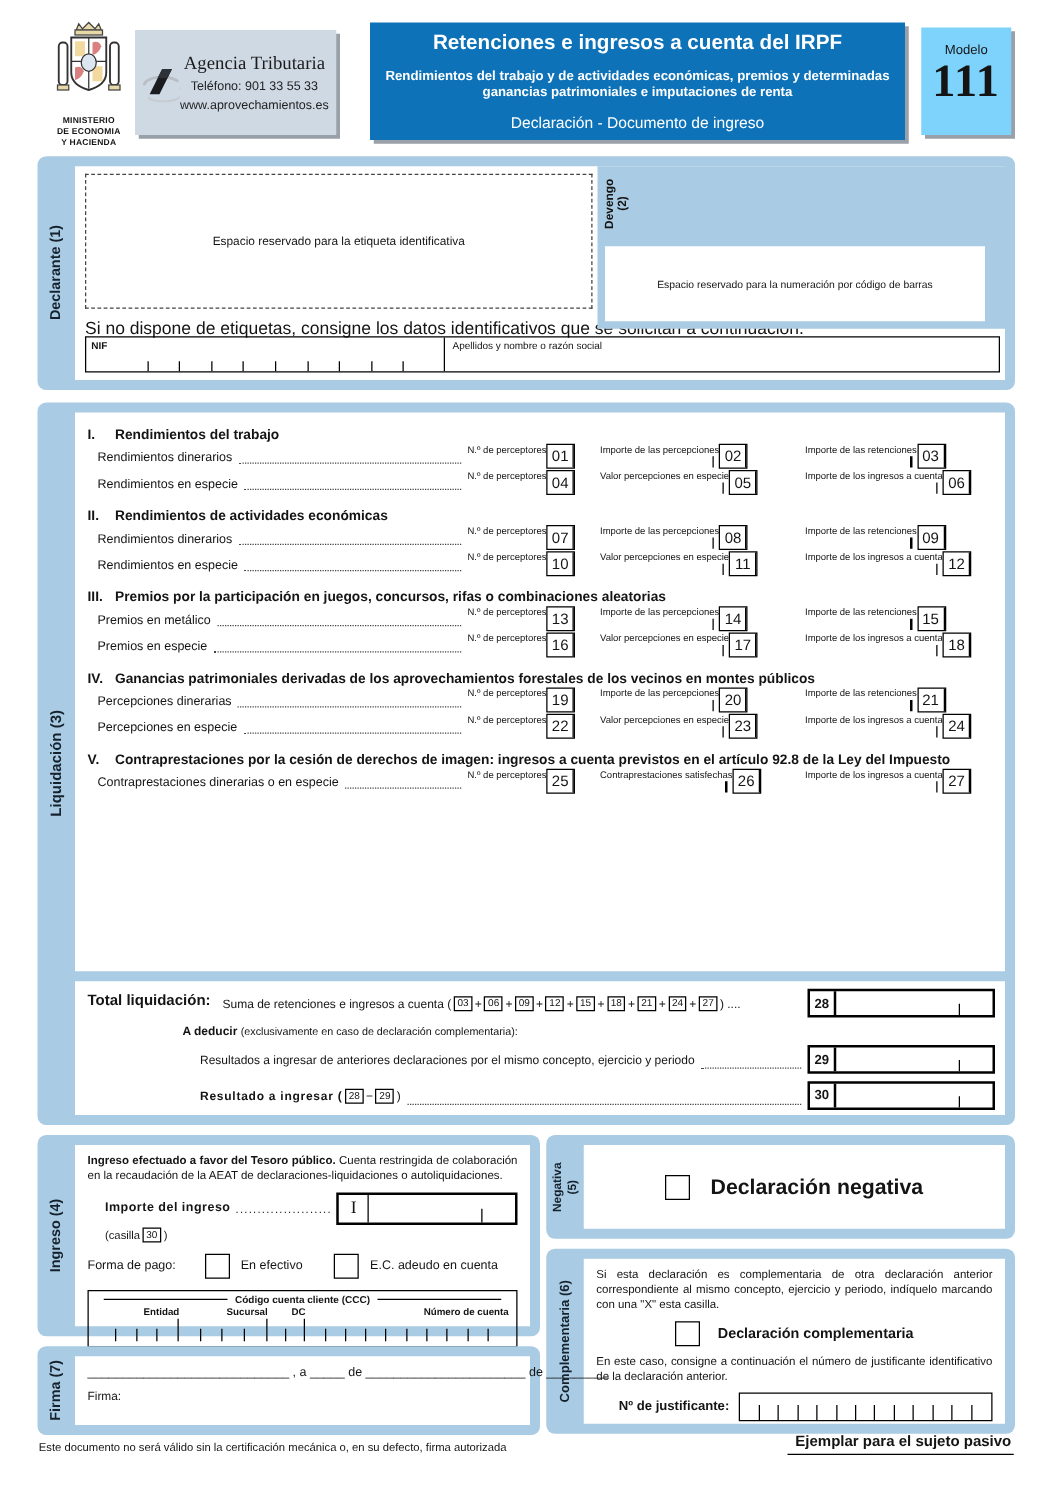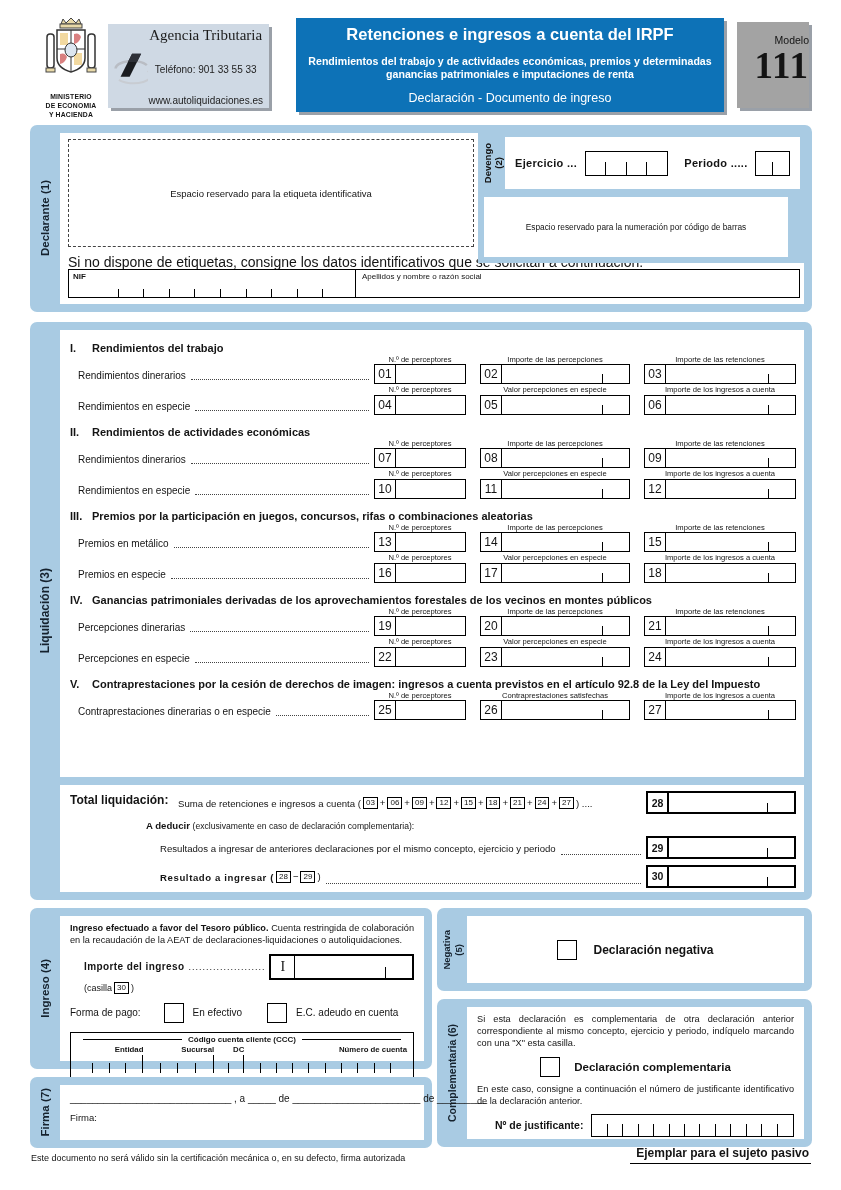"Modelo" .modelo-box { background: #a3a3a3 -> #7dd3fc; text-align: right -> center }
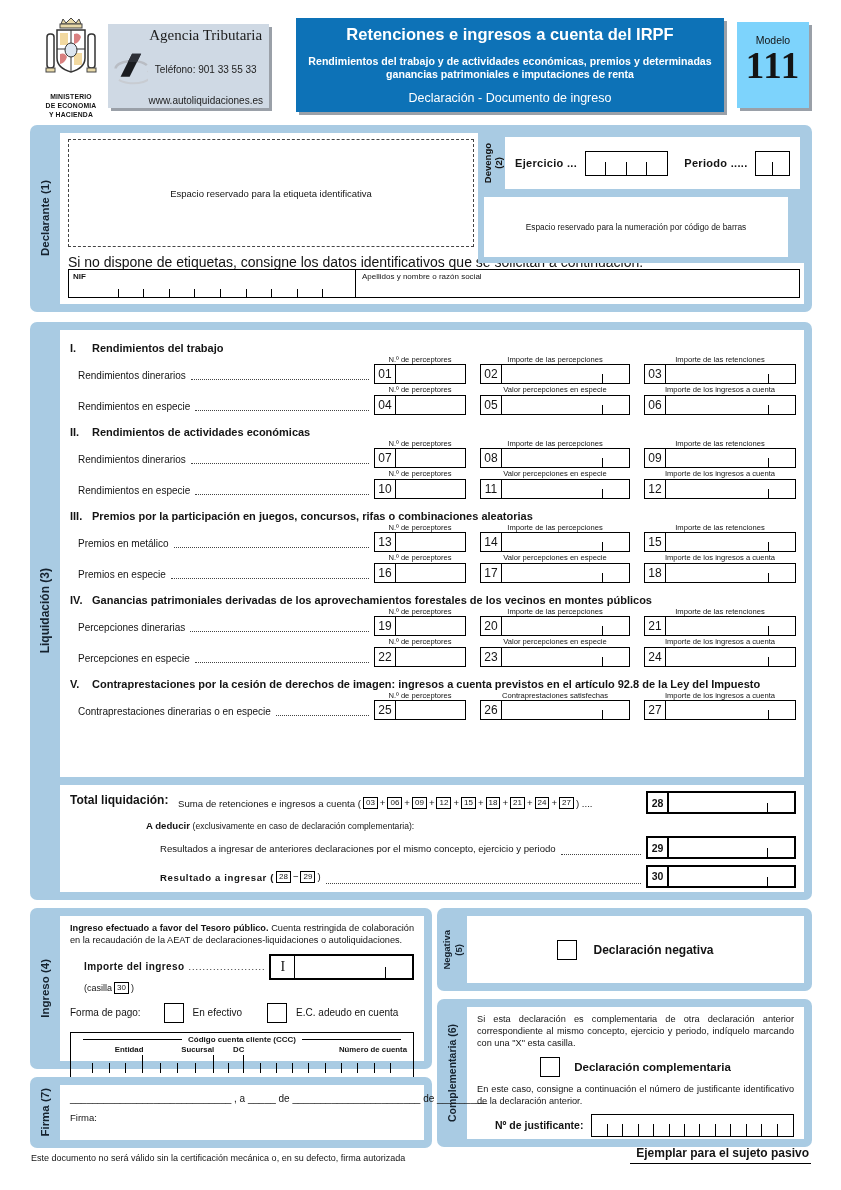"Teléfono: 901 33 55 33" .agencia-line { margin-top: 20px -> 4px }
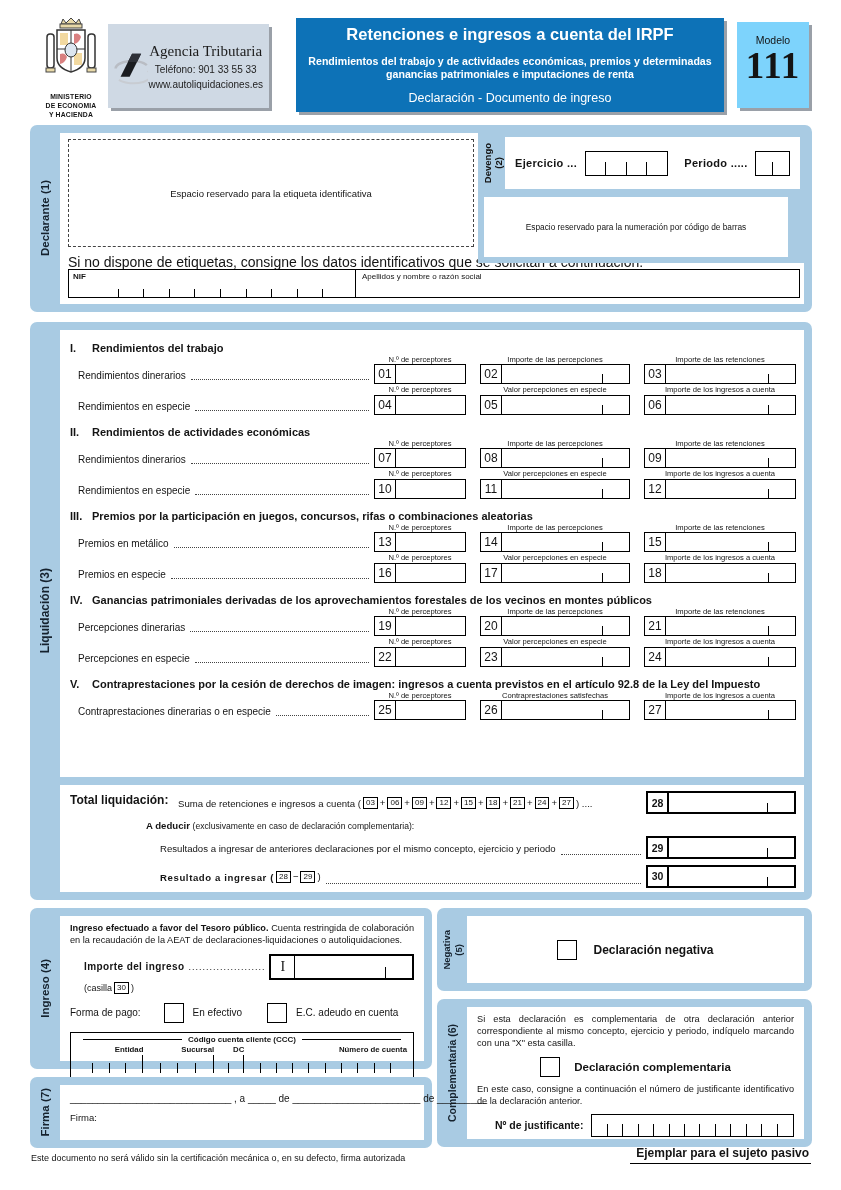"www.autoliquidaciones.es" div.agencia-line { text: www.autoliquidaciones.es -> www.aprovechamientos.es }
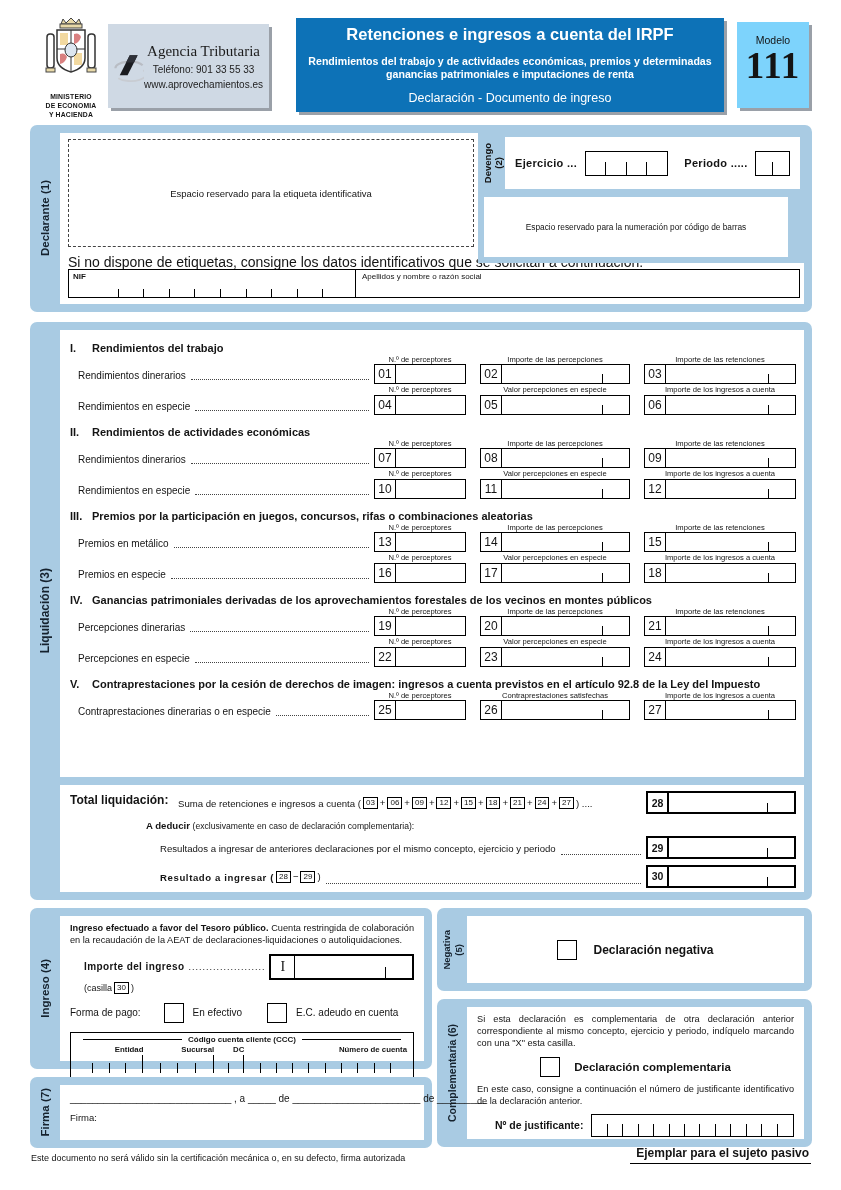"Ejercicio ..." div.dev-box { html: <div> <span>Ejercicio ...</span> <div> <span></span> <span></span> <span></span> <span></span> </div> <span></span> <span>Periodo .....</span> <div> <span></span> <span></span> </div> </div> -> none }
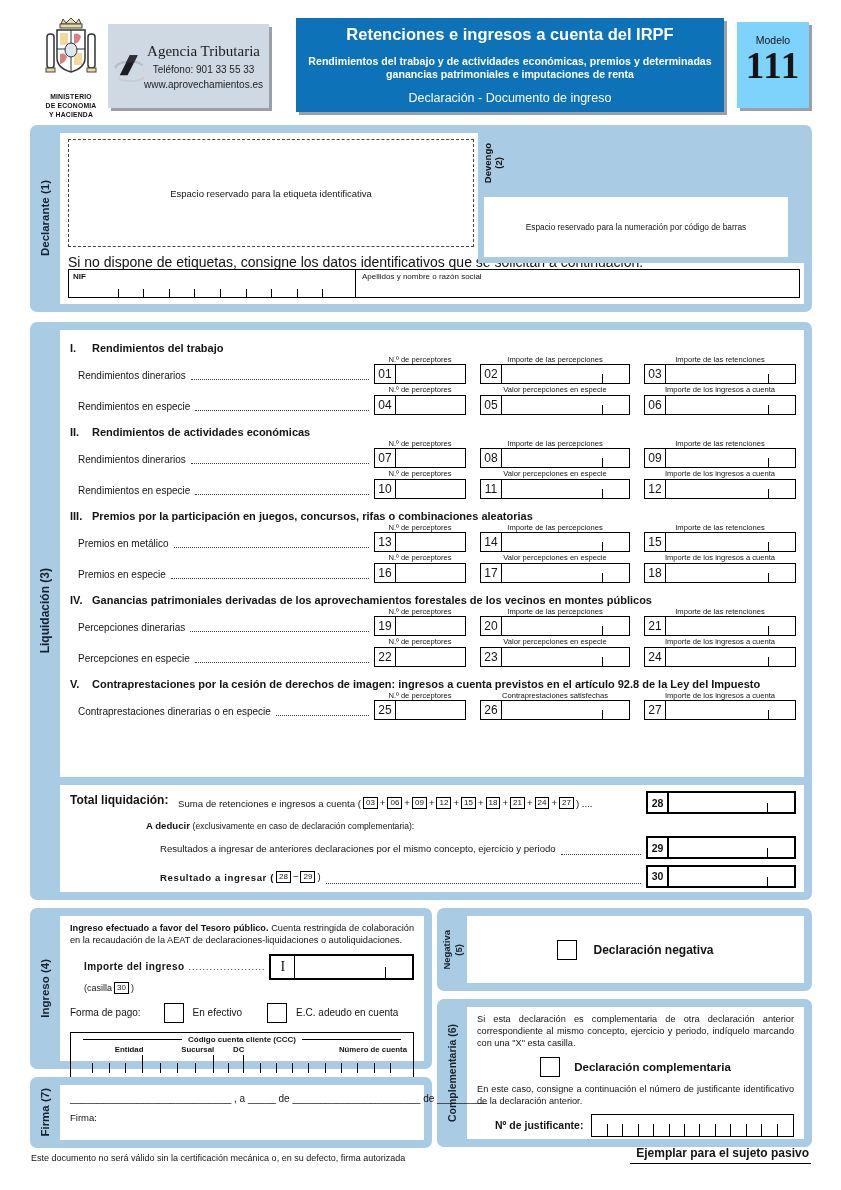"N.º de perceptores" .grp { flex-direction: column -> row }
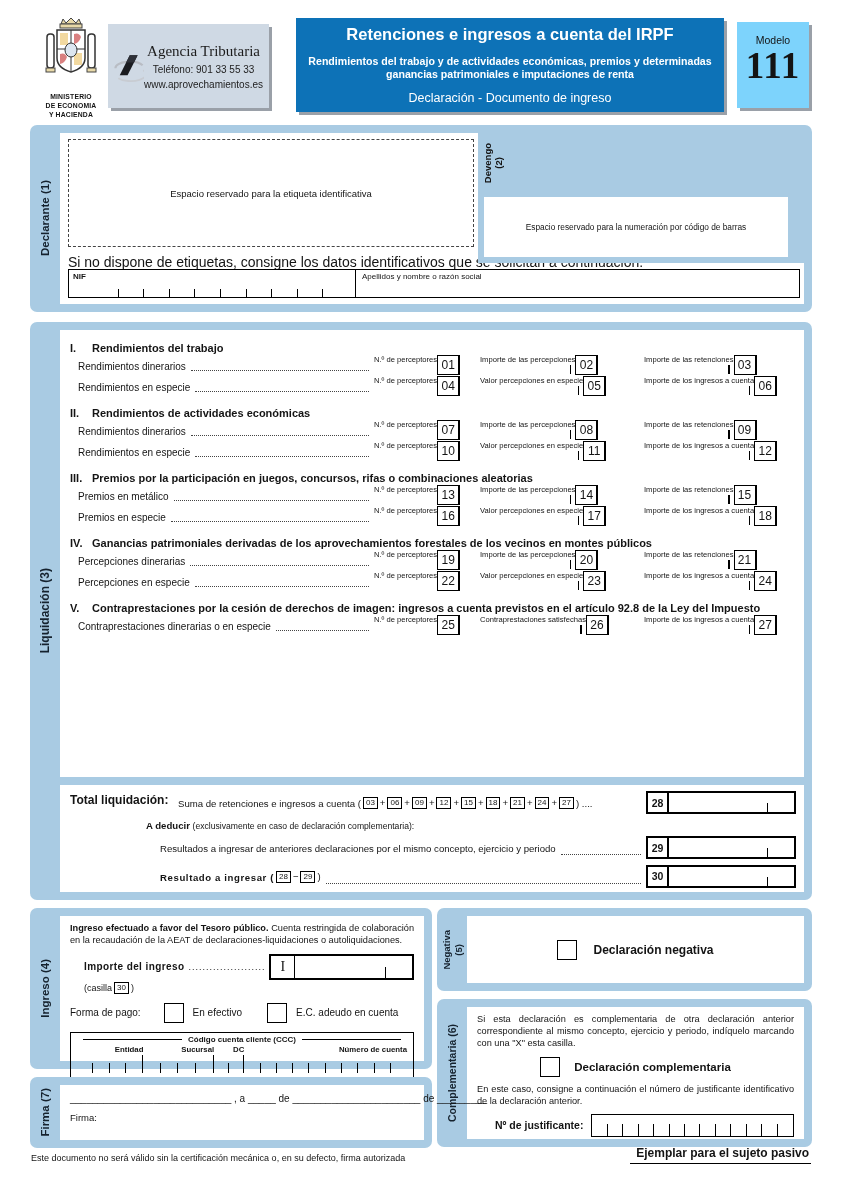"Declaración negativa" .neg-lab { font-size: 12px -> 17px }
